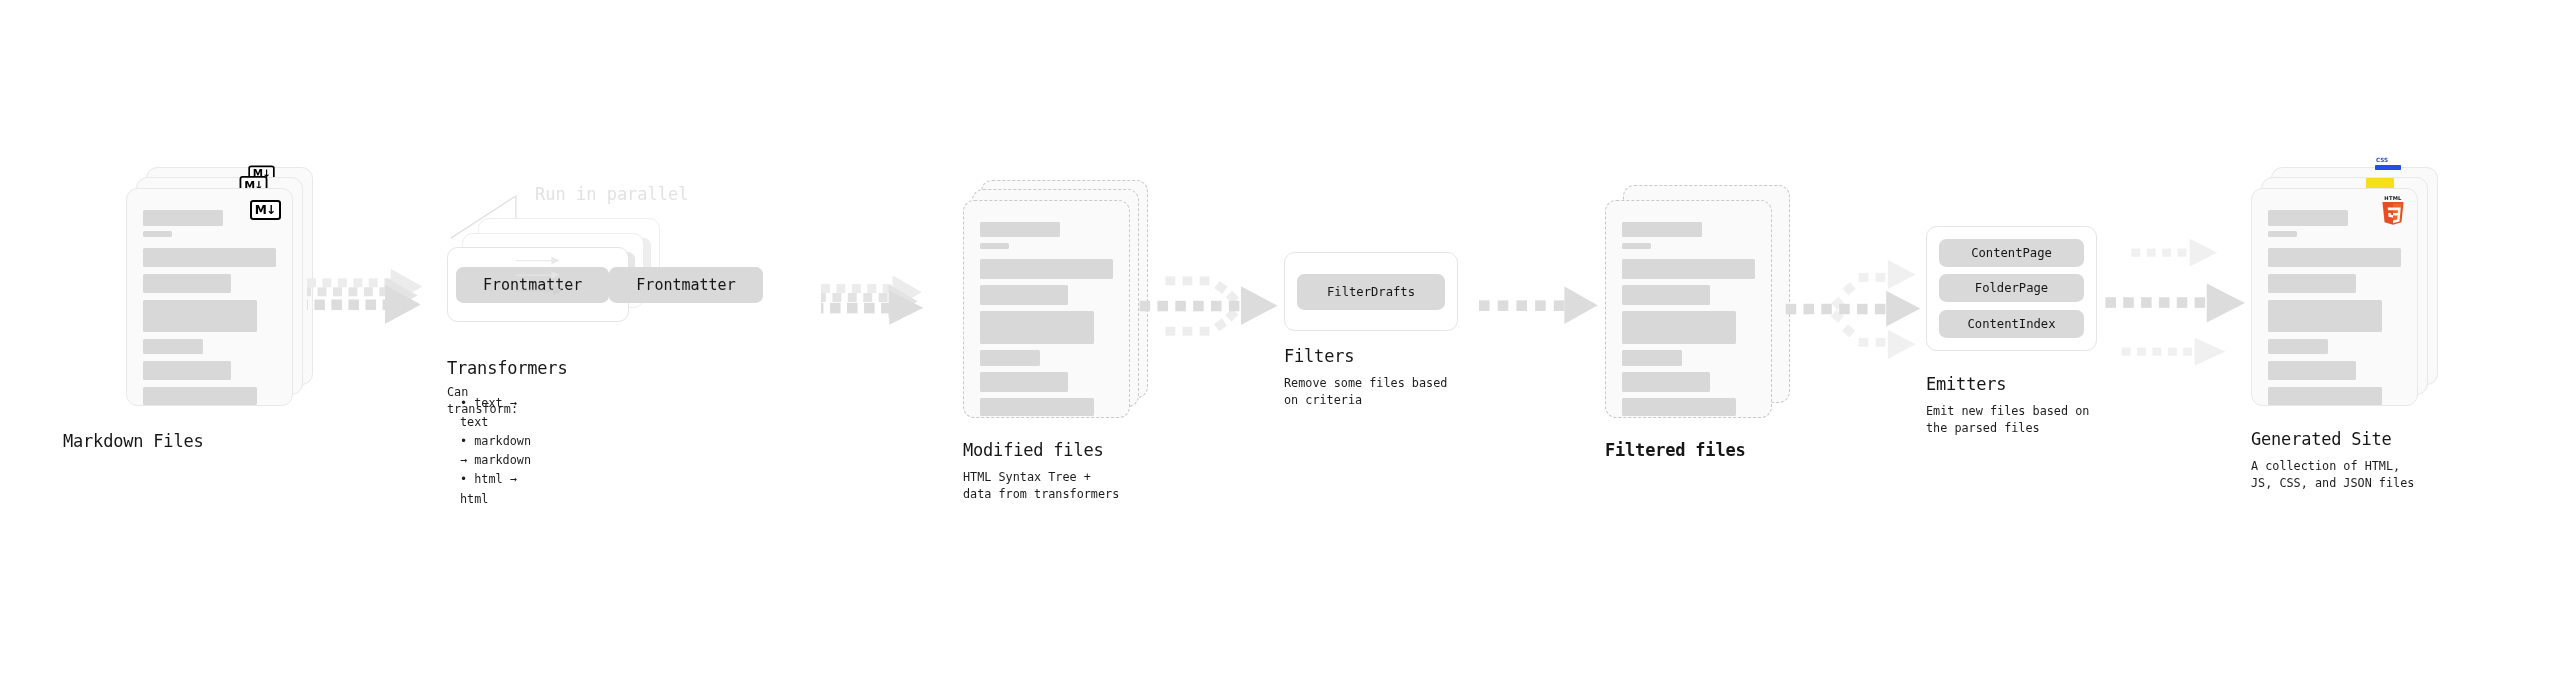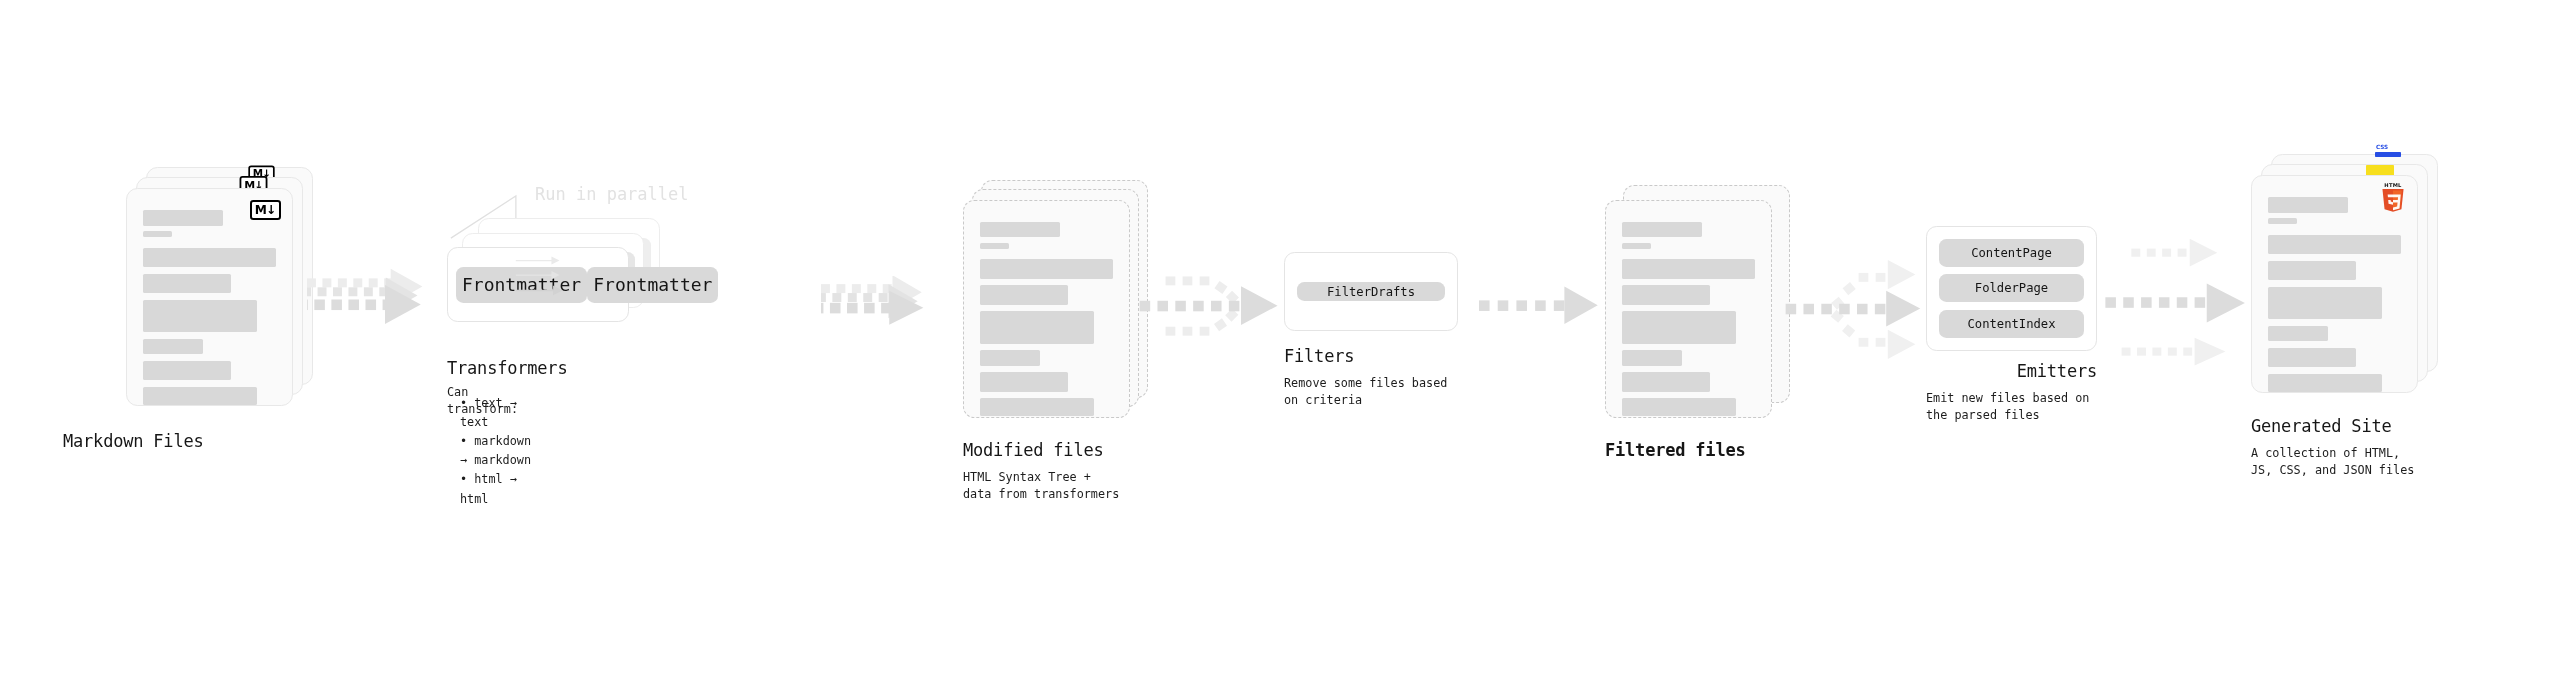"Frontmatter" .tf-pill { font-size: 18px -> 15px; padding: 0 6px -> 0 27px }
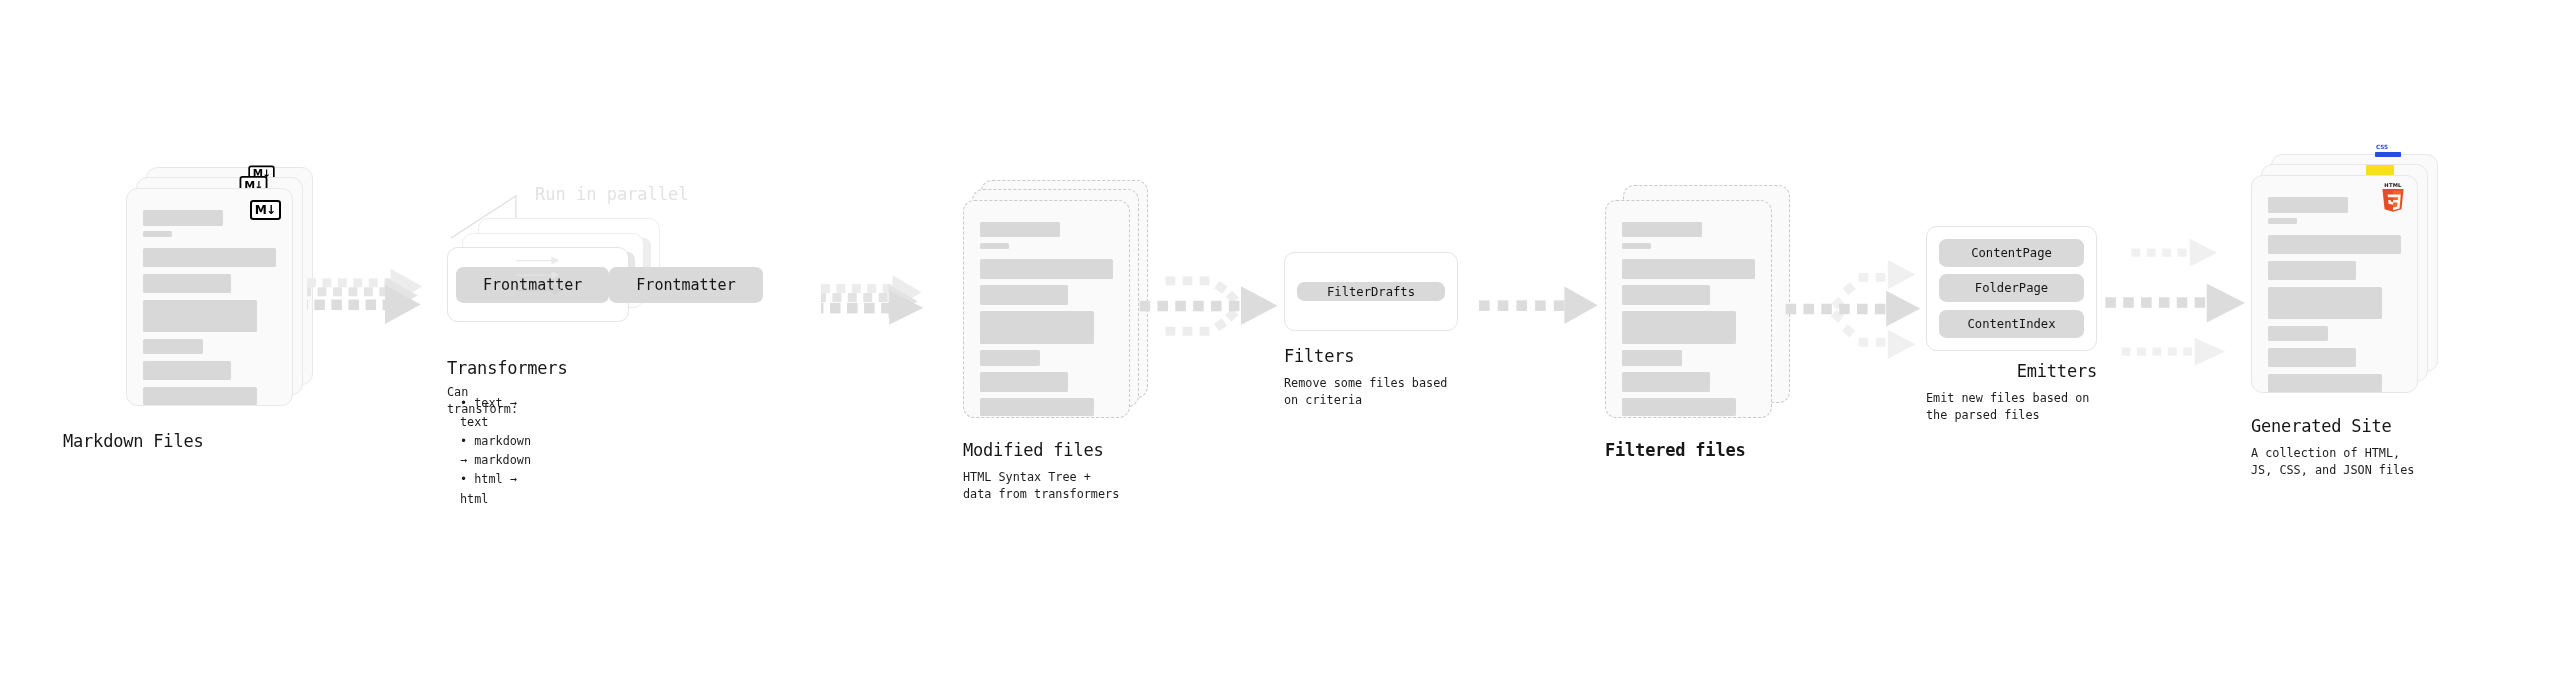"FilterDrafts" div.pill { height: 19px -> 36px }
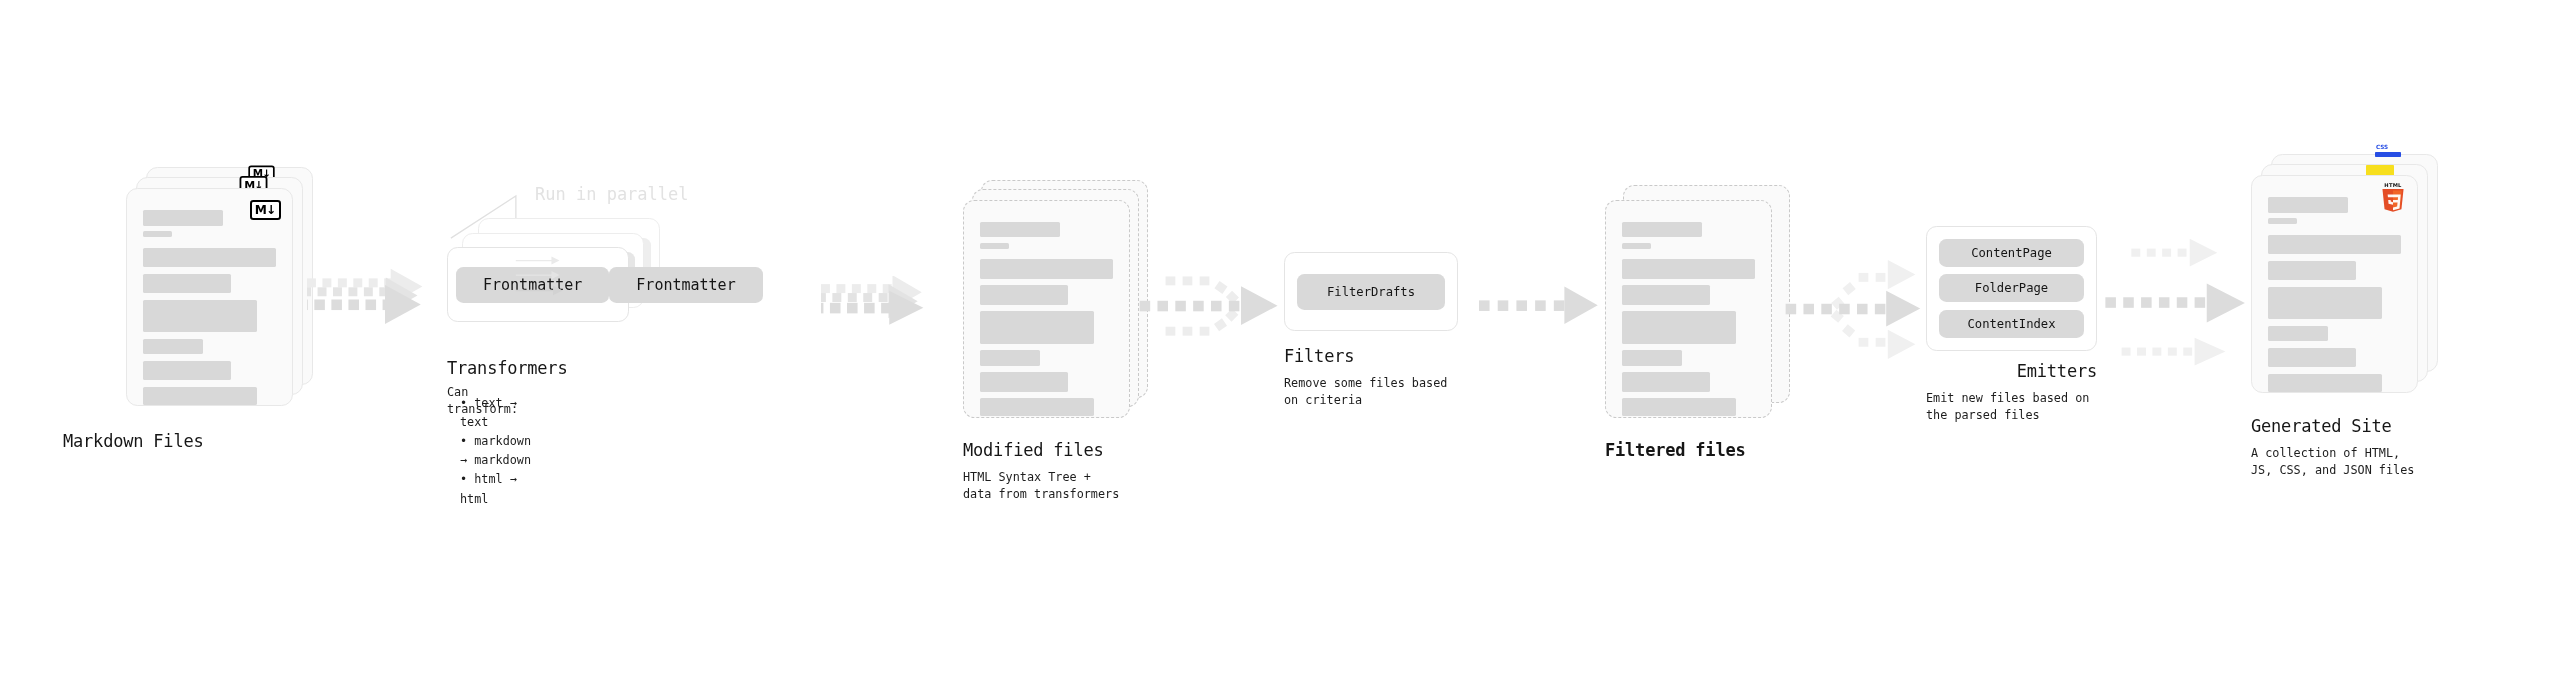"Emitters" div.stage-title { margin-top: 10px -> 23px; text-align: right -> none }
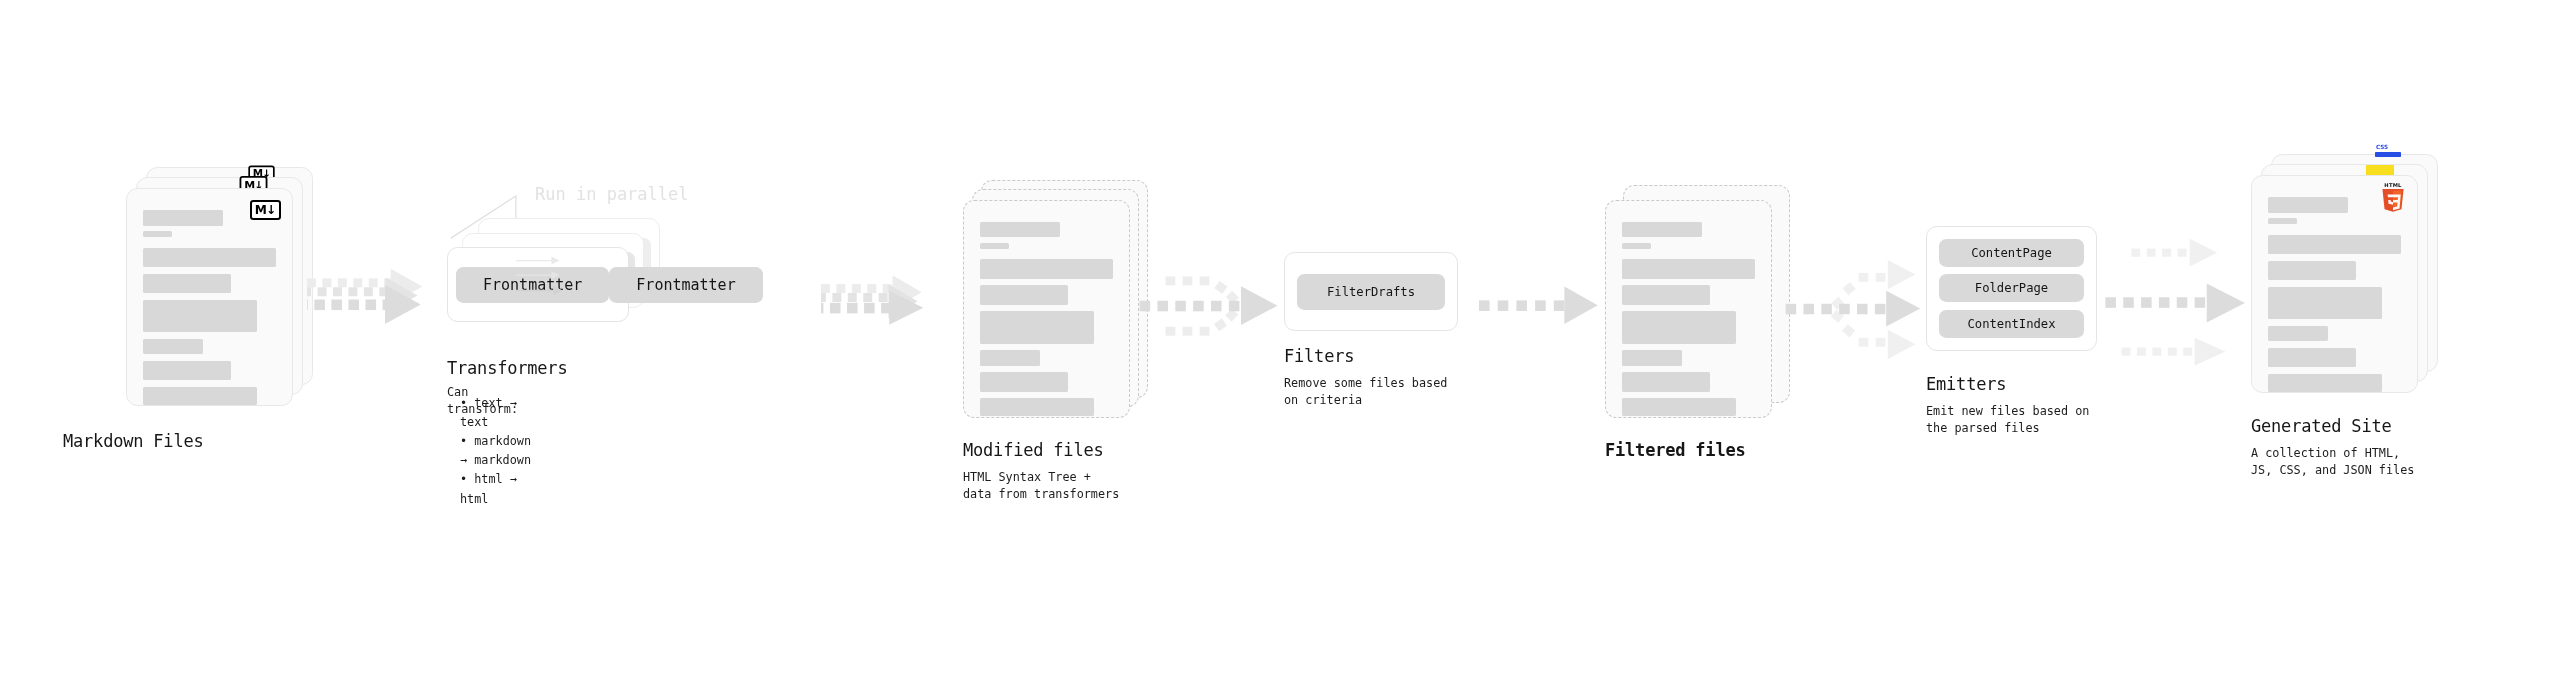"Generated Site" div.stage-wrap { top: 154px -> 167px }
